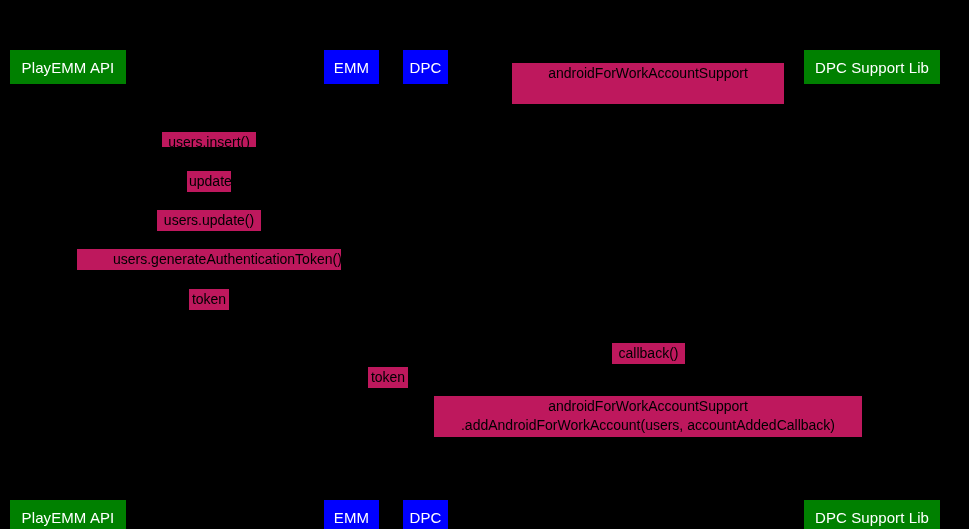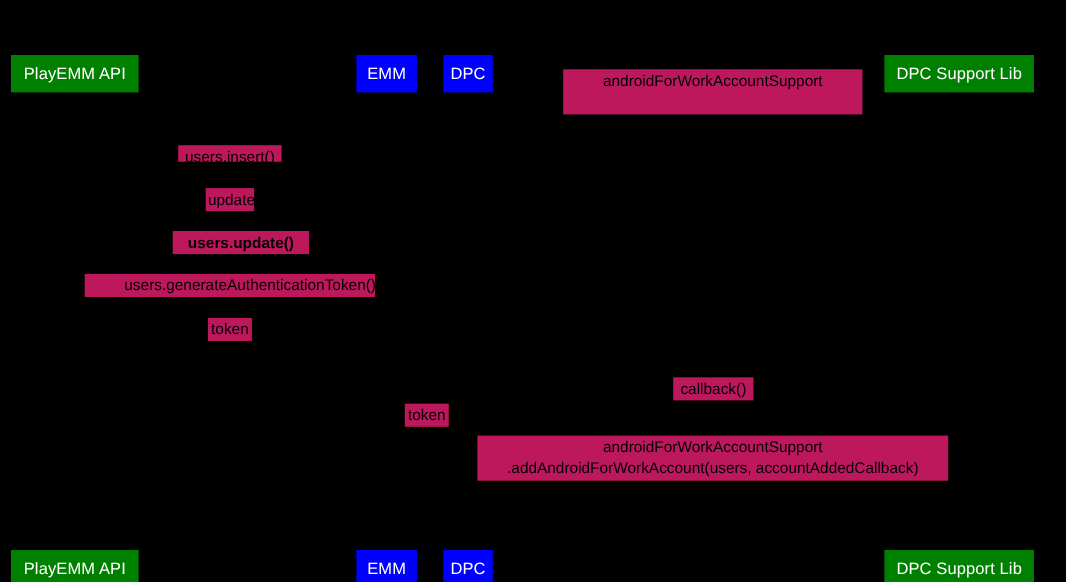"users.update()" div.msg { font-weight: bold -> none; width: 124px -> 104px }
